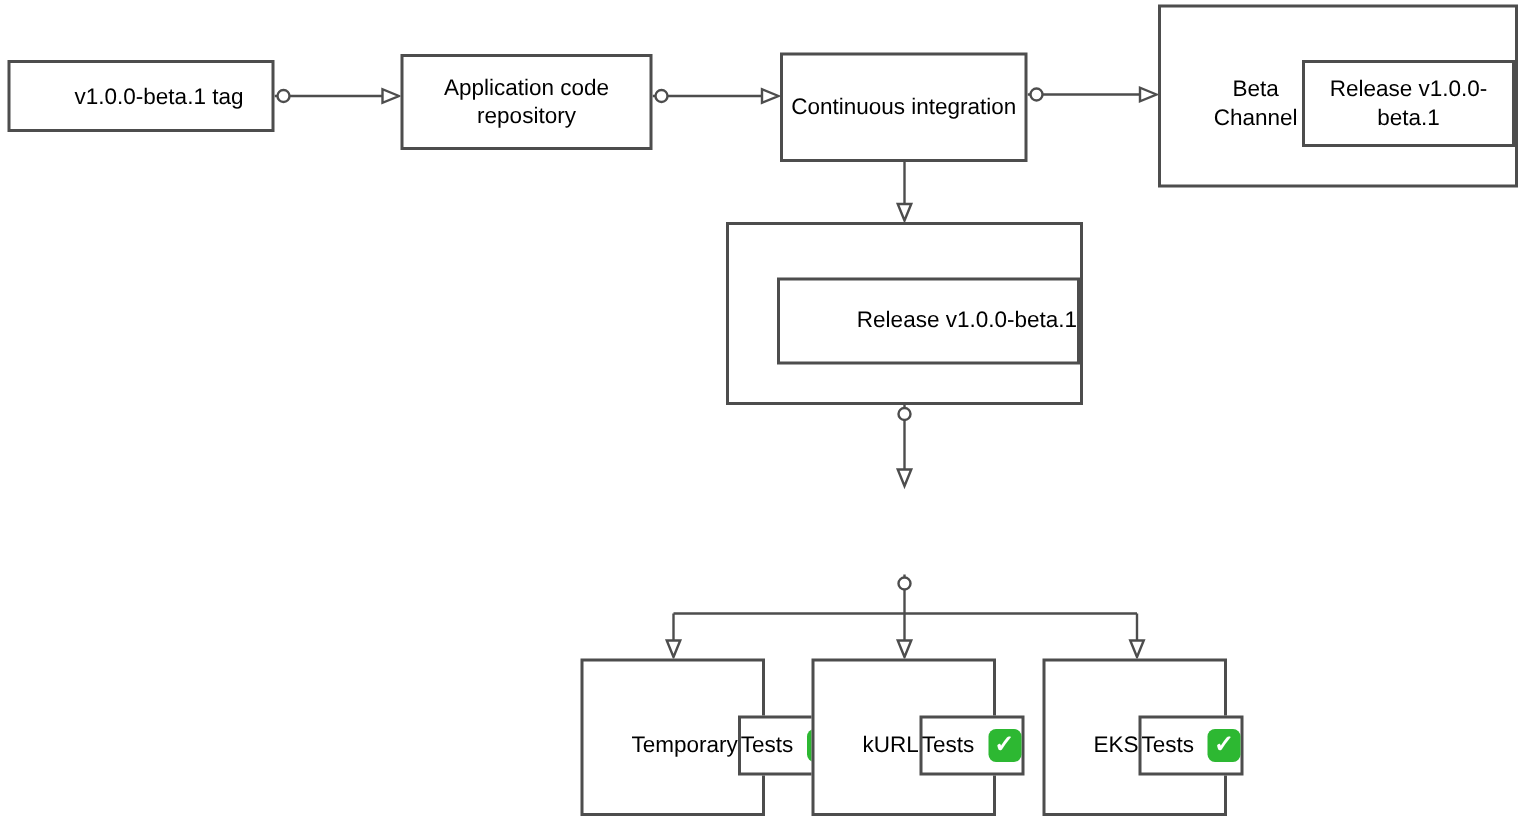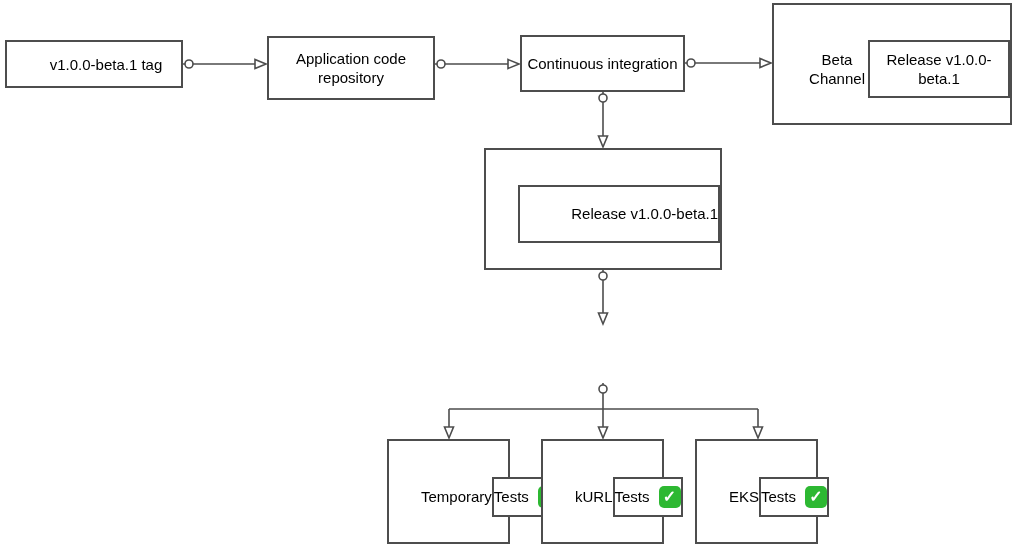"Continuous integration" div.node { height: 57px -> 73px }
